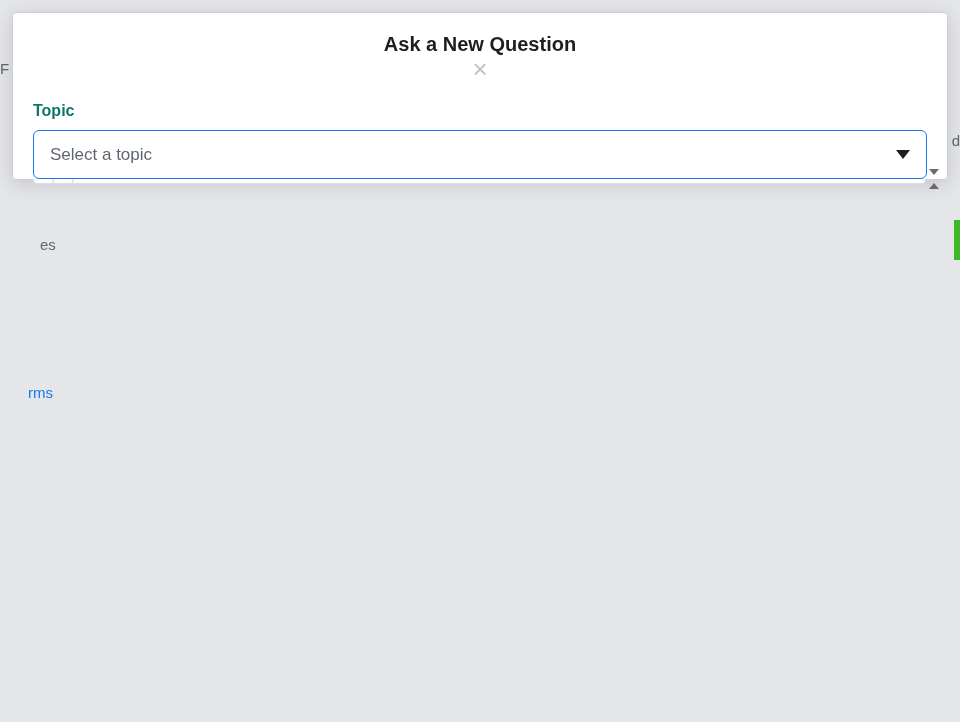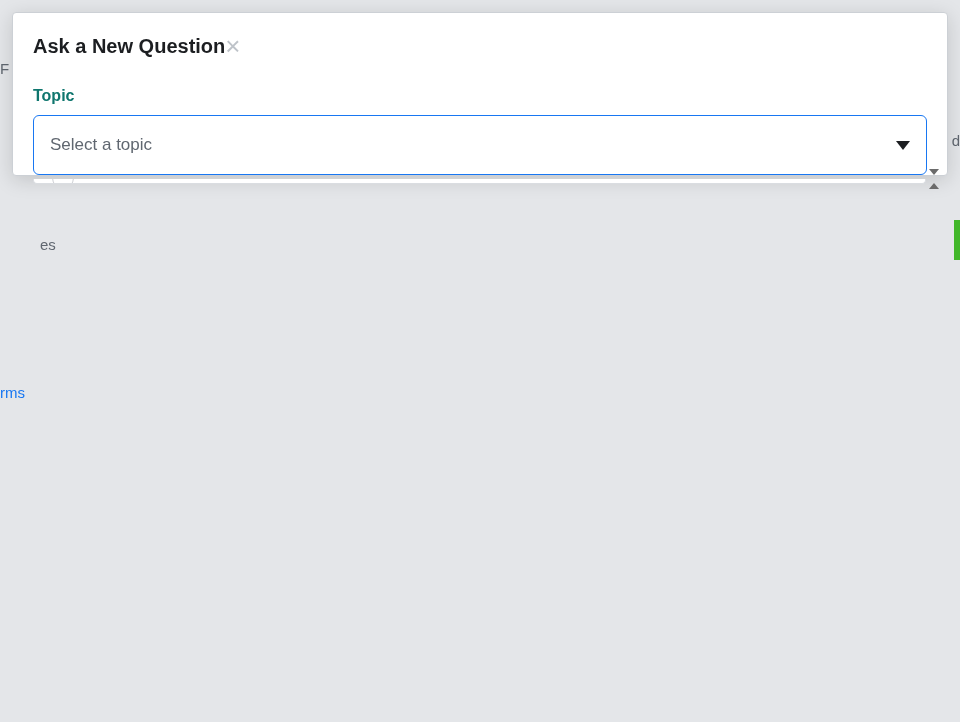"Ask a New Question" .modal-header { flex-direction: none -> column; justify-content: flex-start -> center; margin-bottom: 28px -> 20px }
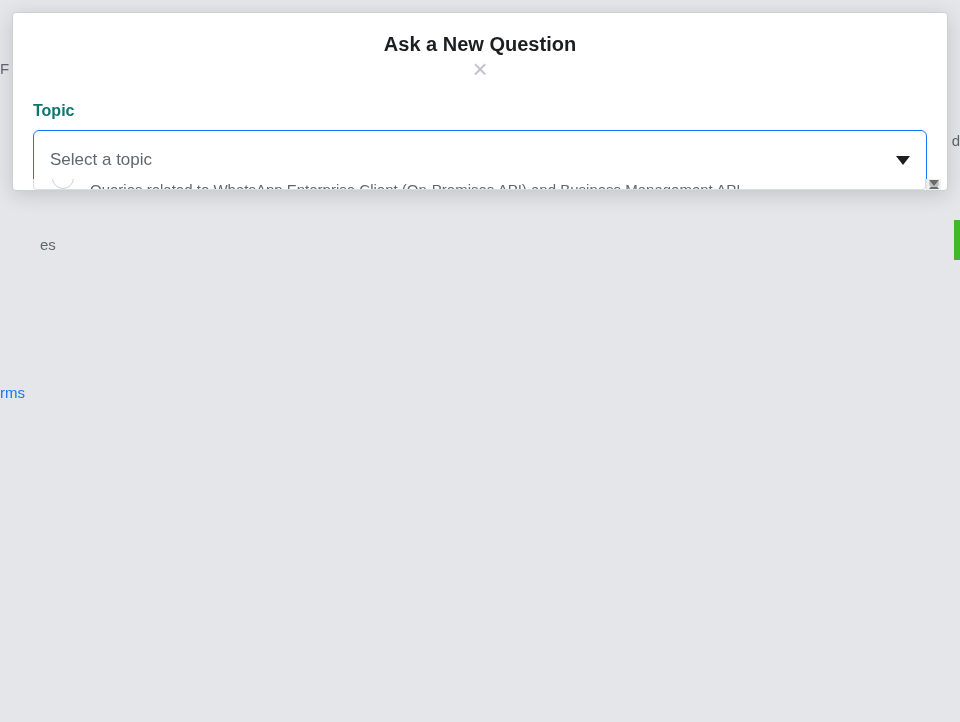"Select a topic" .topic-select { height: 60px -> 49px }
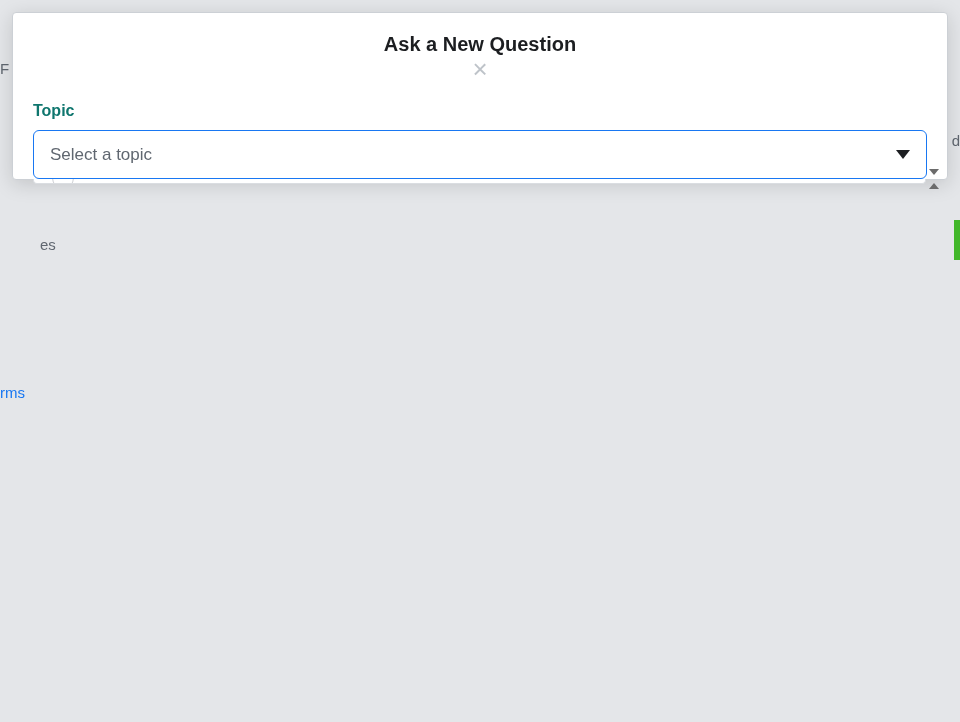"rms" span.bg-hint { padding-left: none -> 28px }
